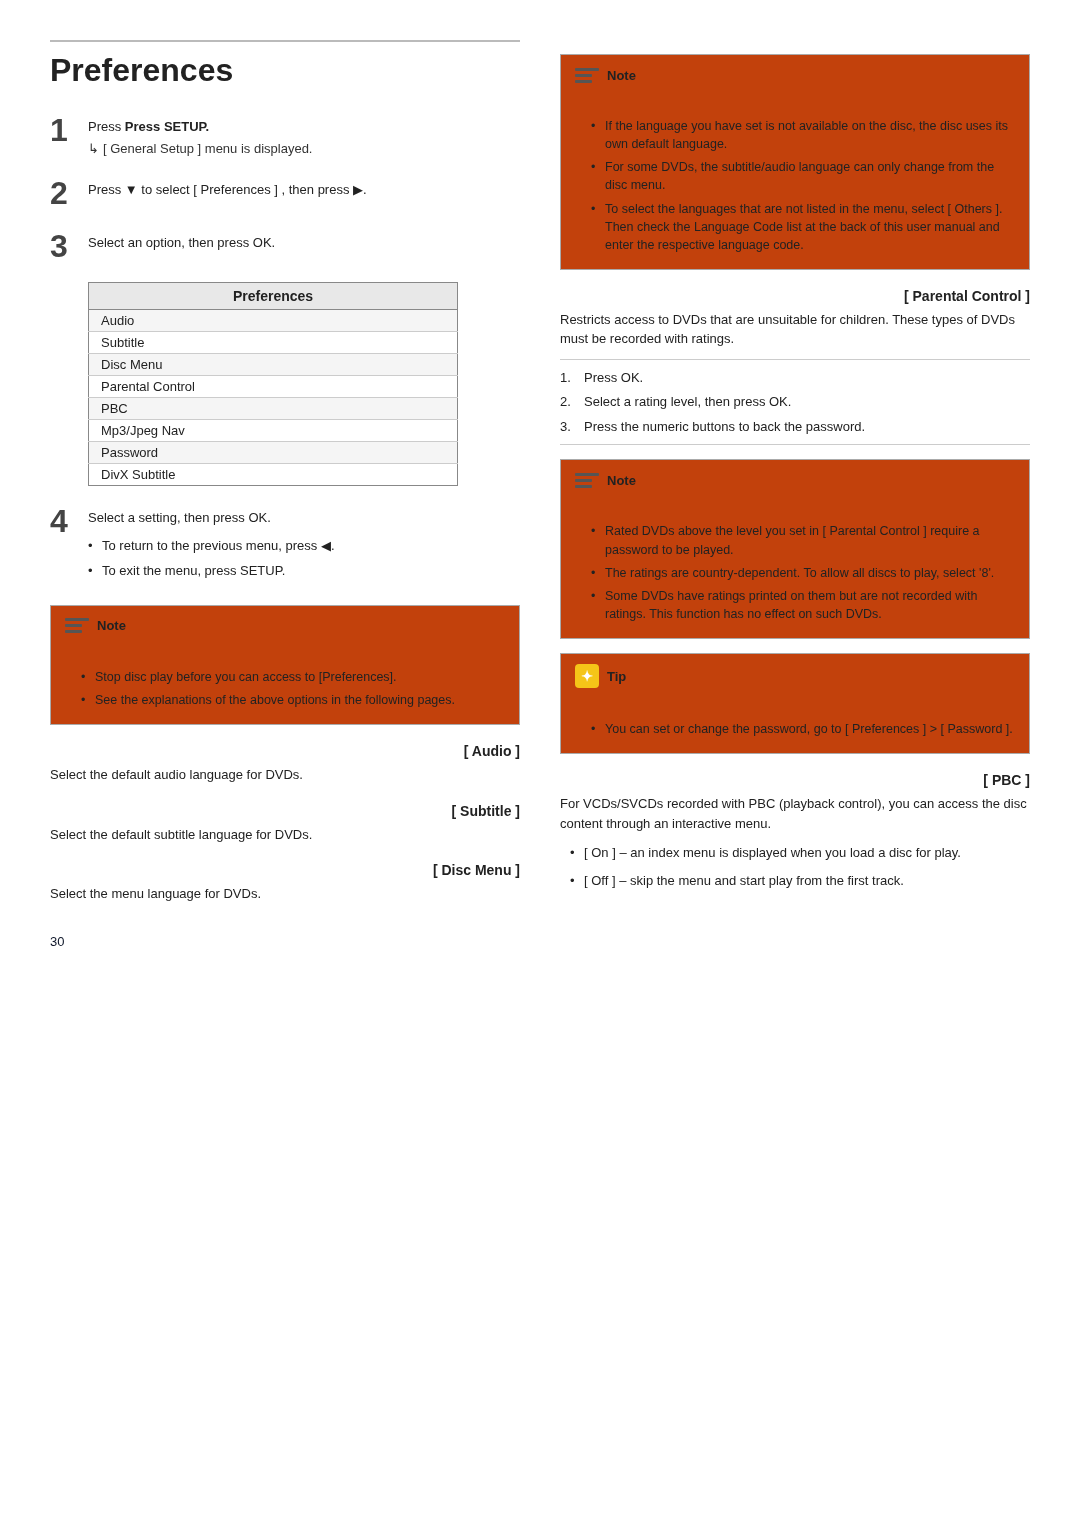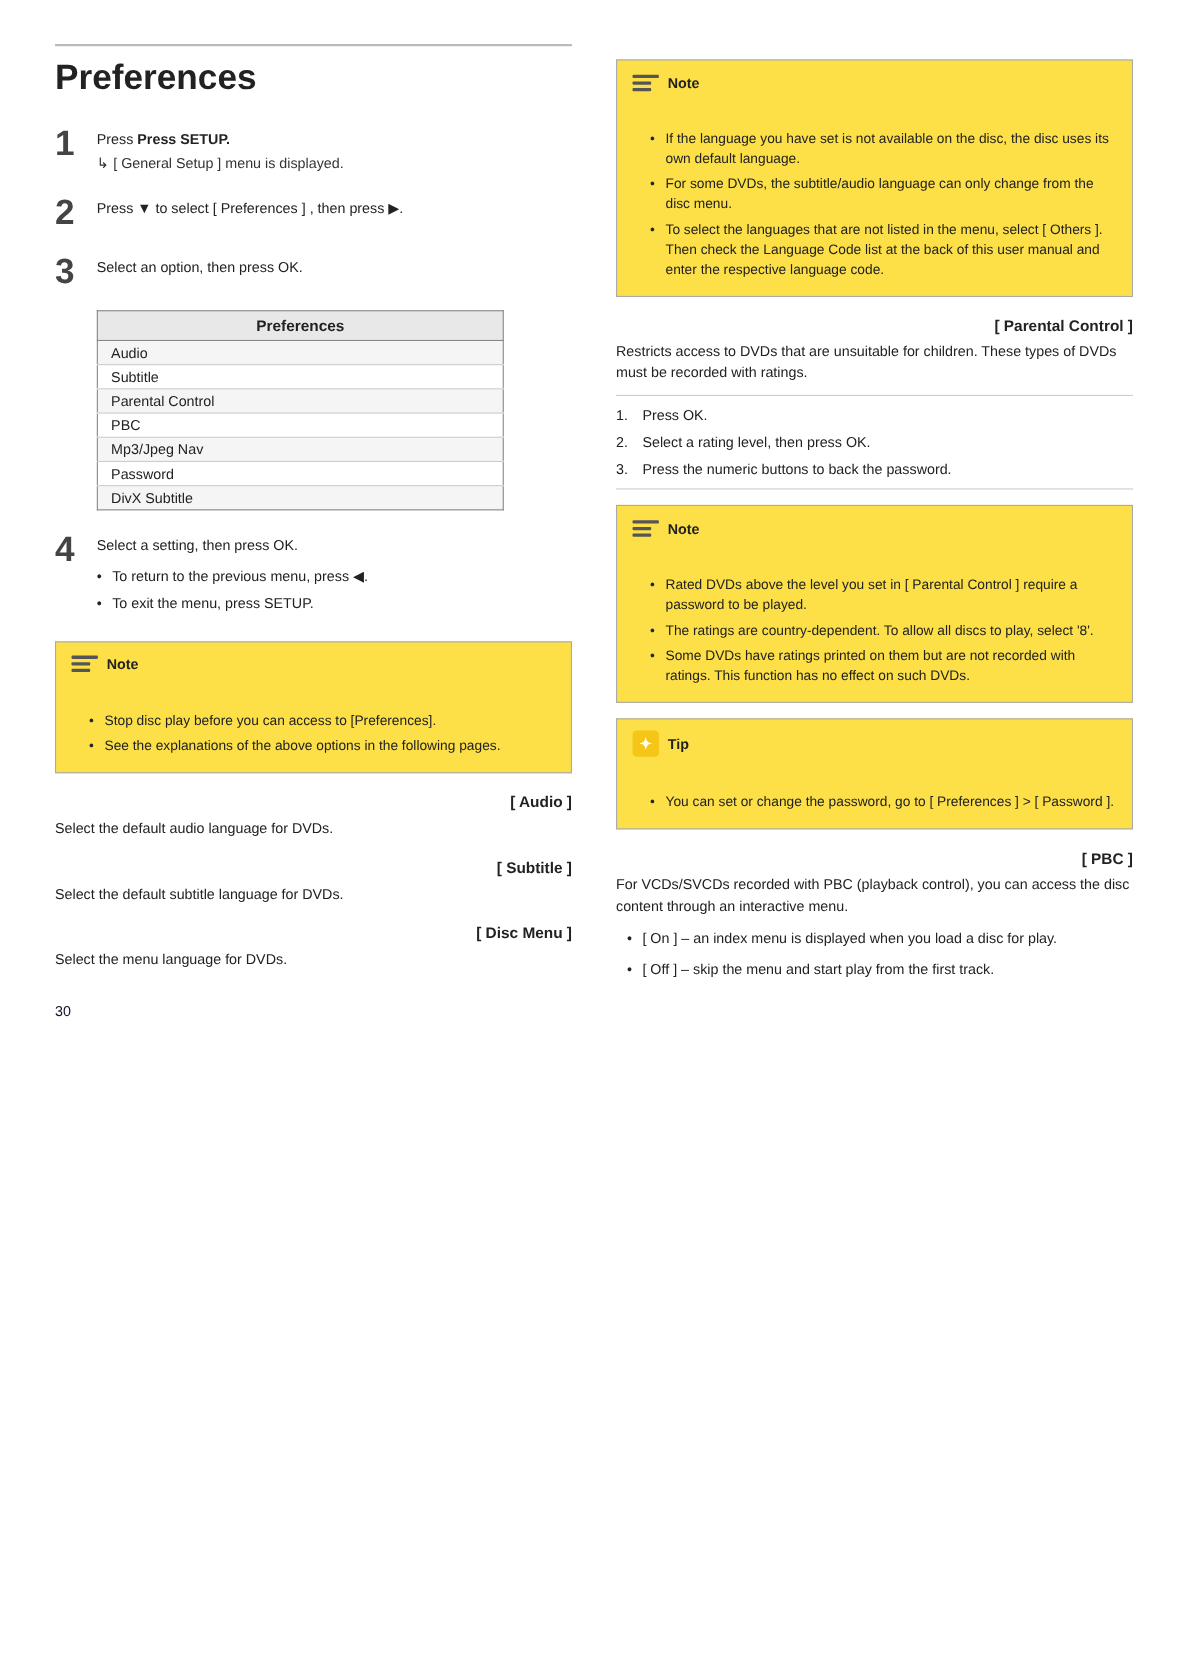"Note" .note-box { background: #fde047 -> #c2410c }
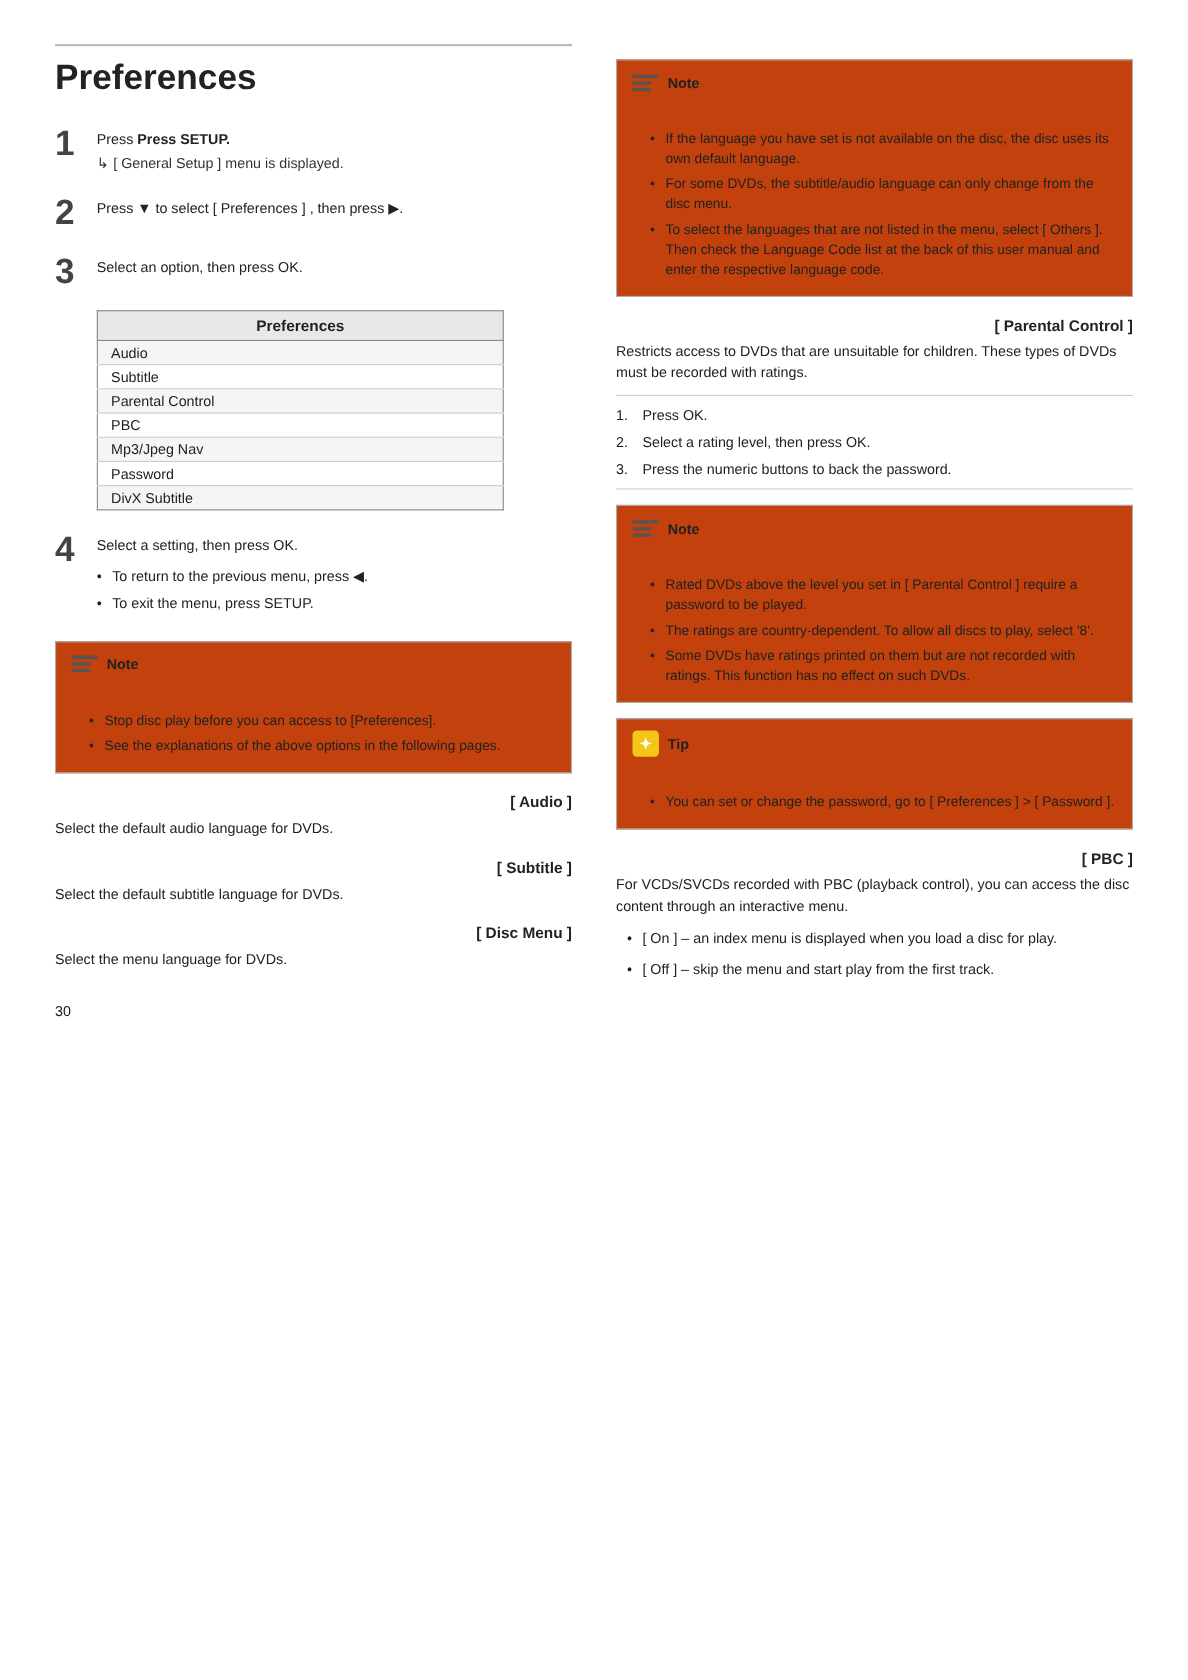"Disc Menu" tr { html: none -> <tr> <td>Disc Menu</td> </tr> }
